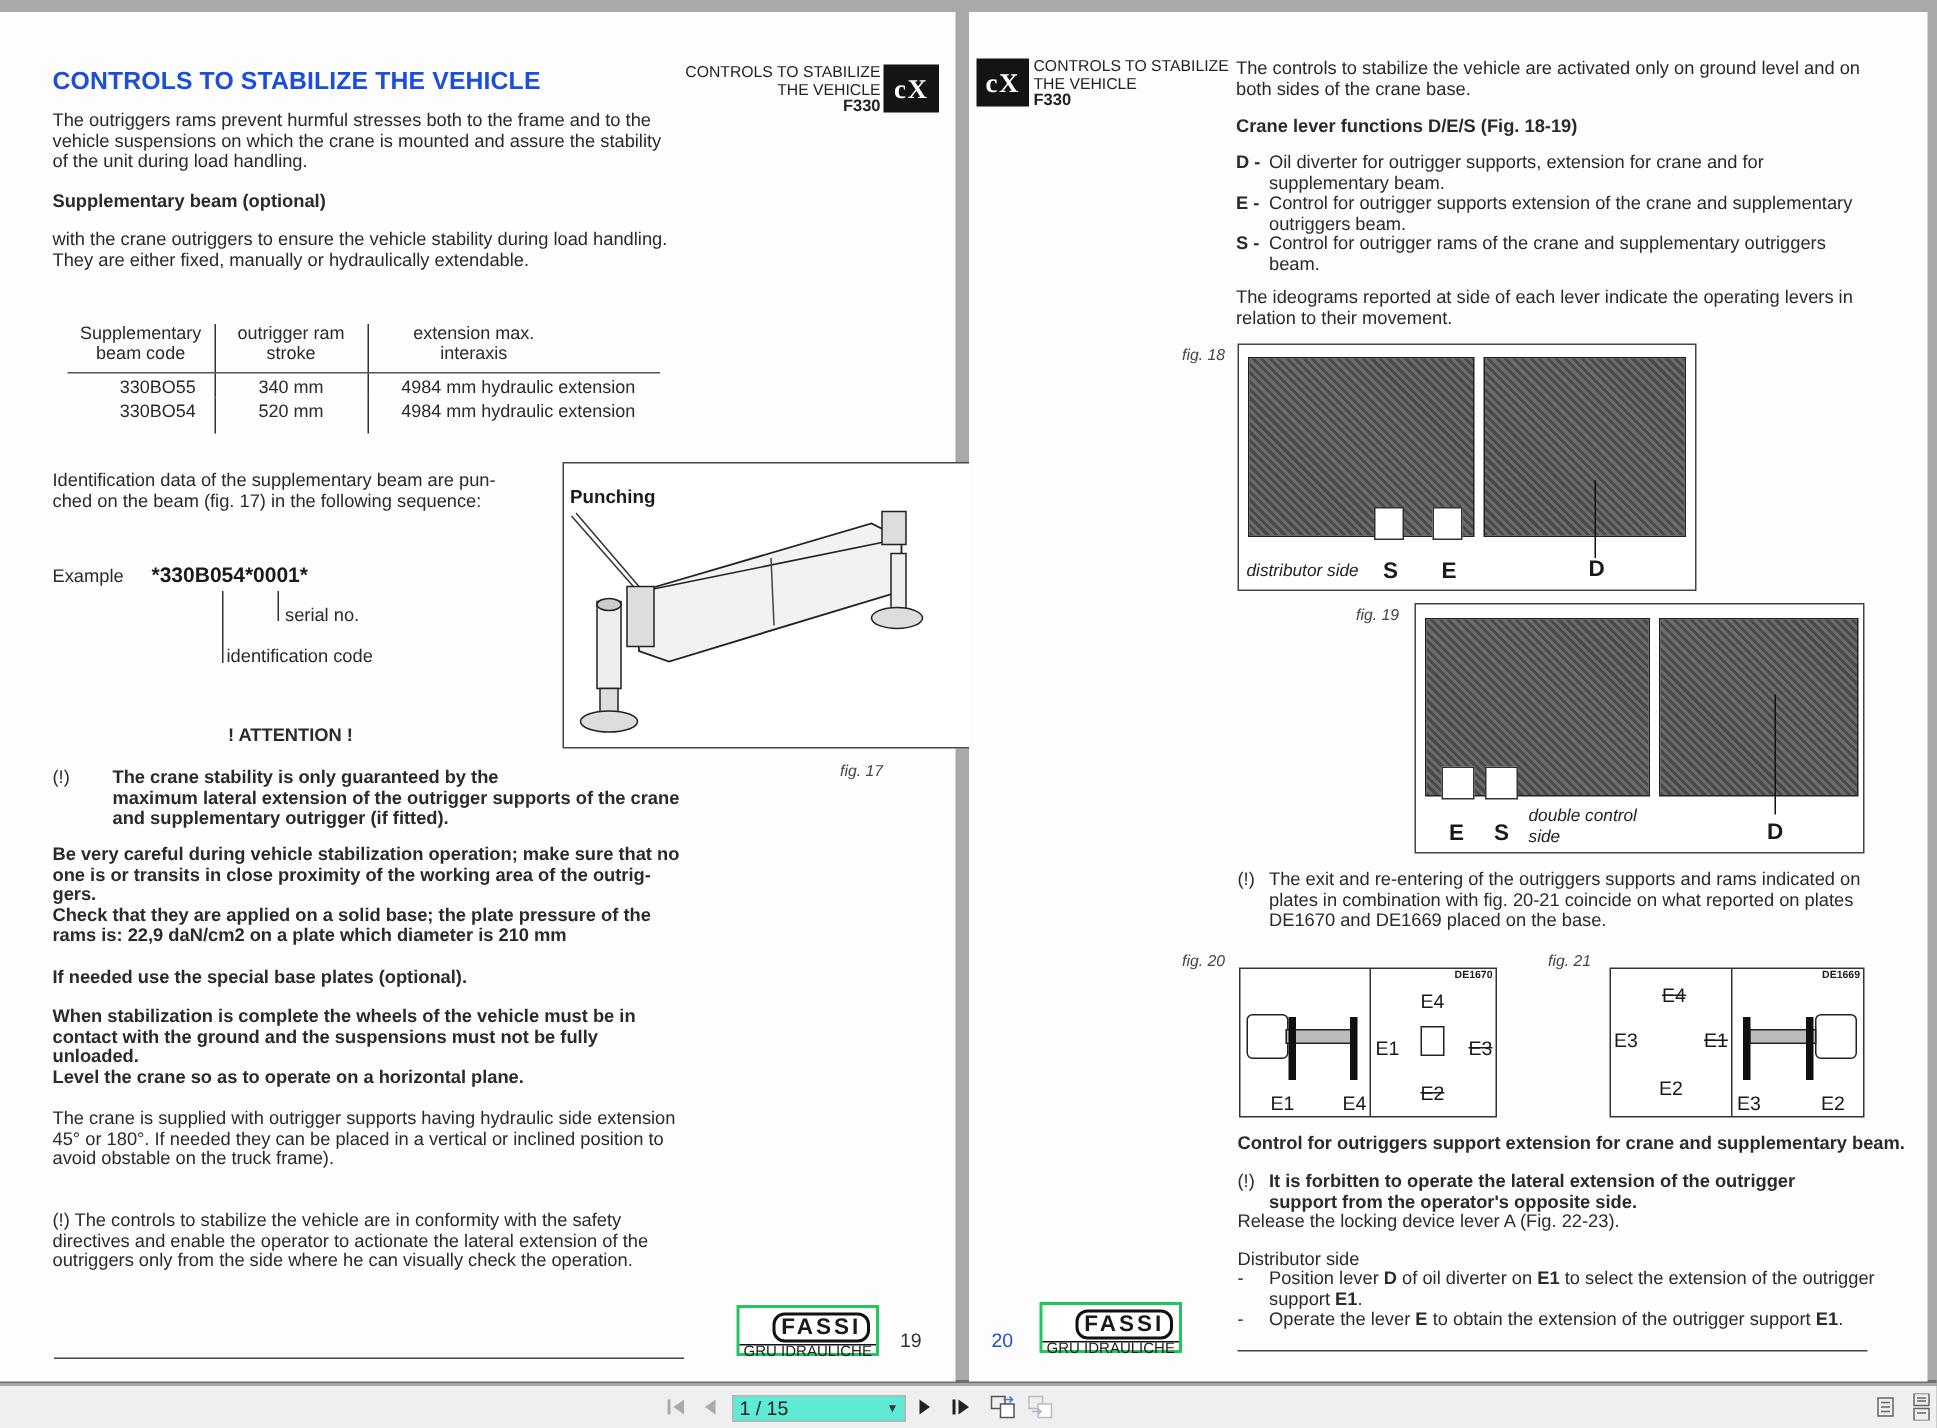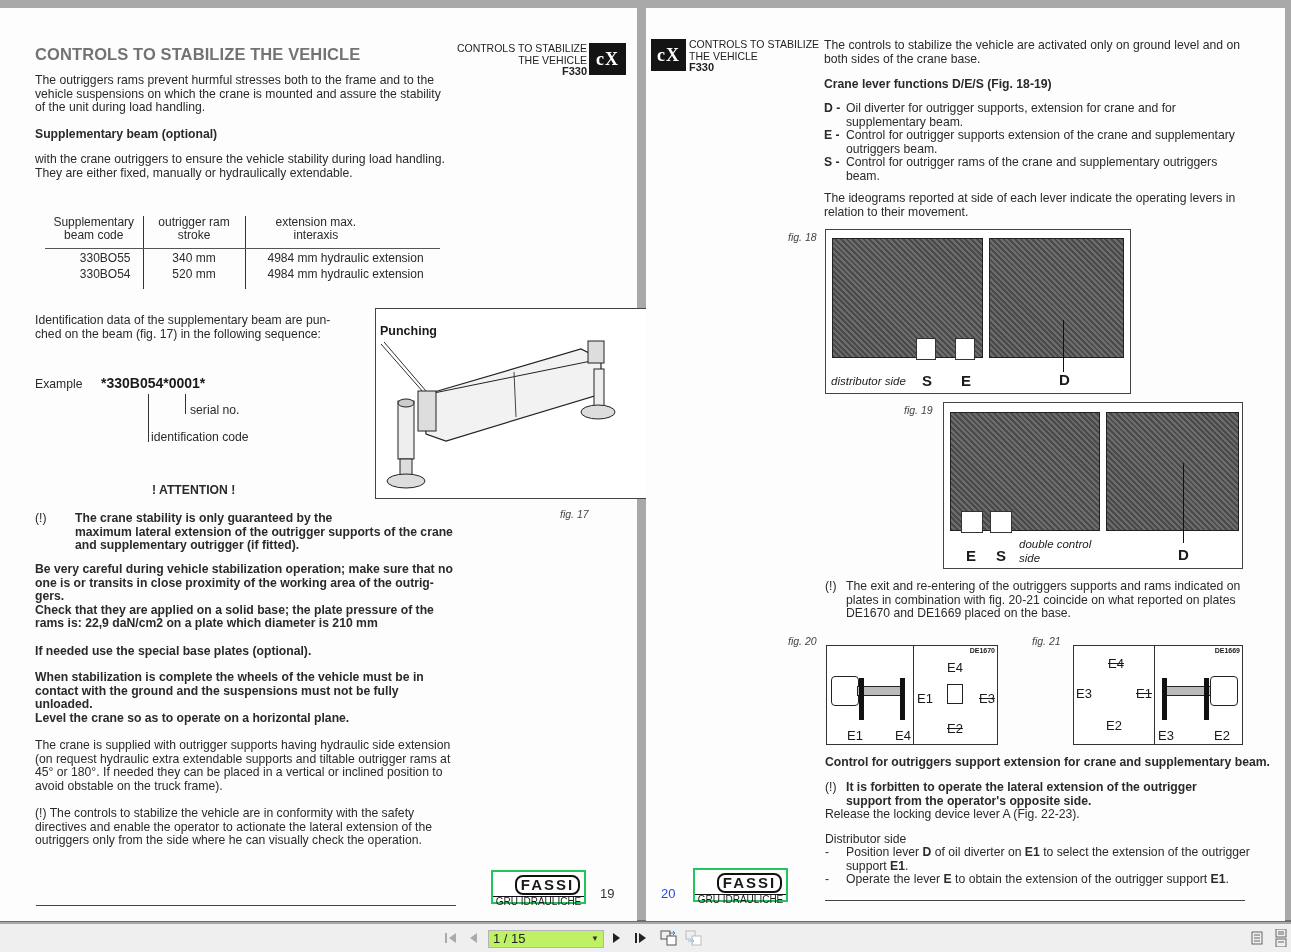"CONTROLS TO STABILIZE THE VEHICLE" .title { color: #737373 -> #1d4ed8 }
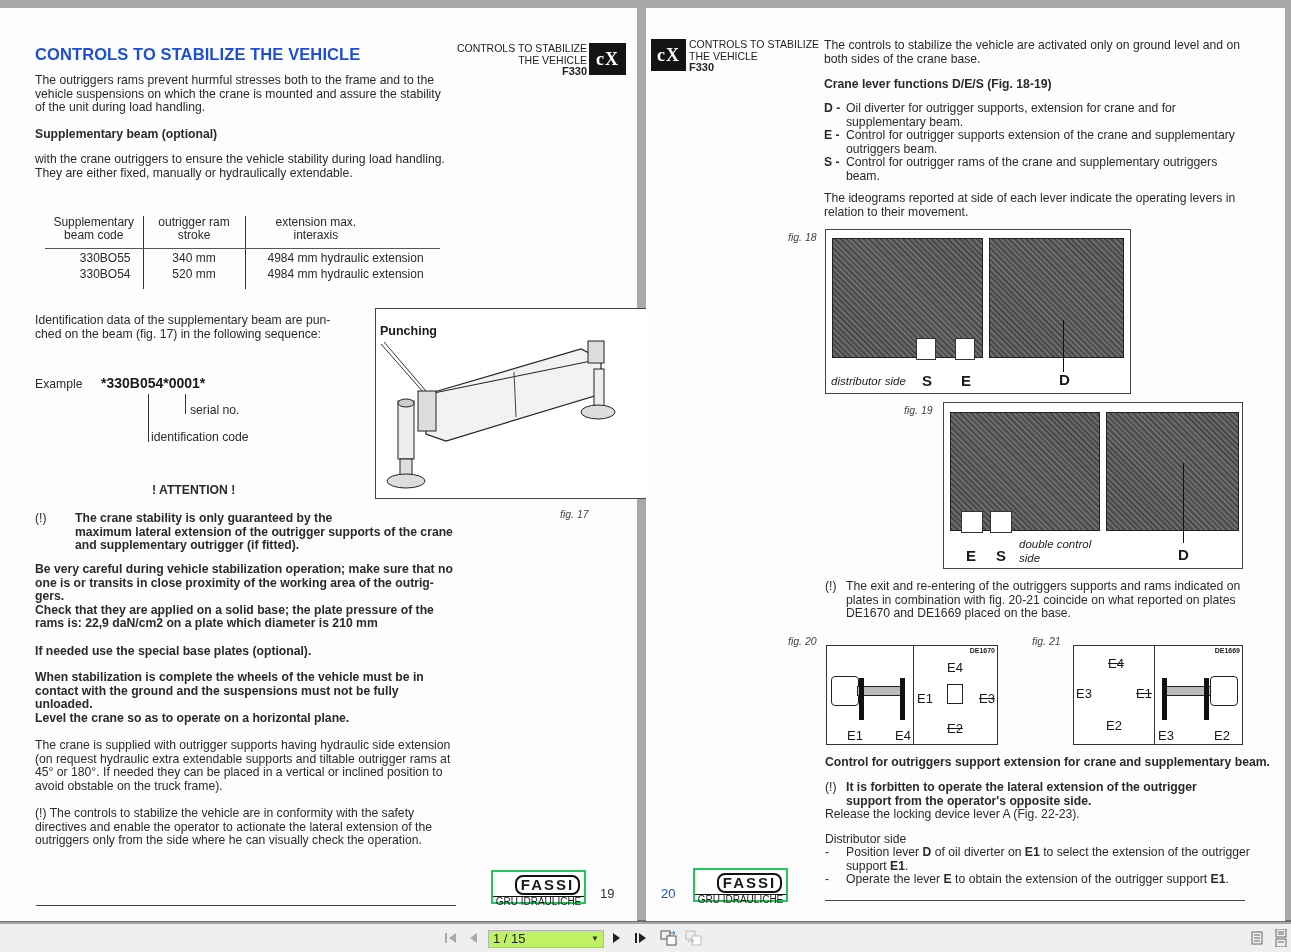"(on request hydraulic extra extendable" div { html: <div>(on request hydraulic extra extendable supports and tiltable outrigger rams at</div> -> none }
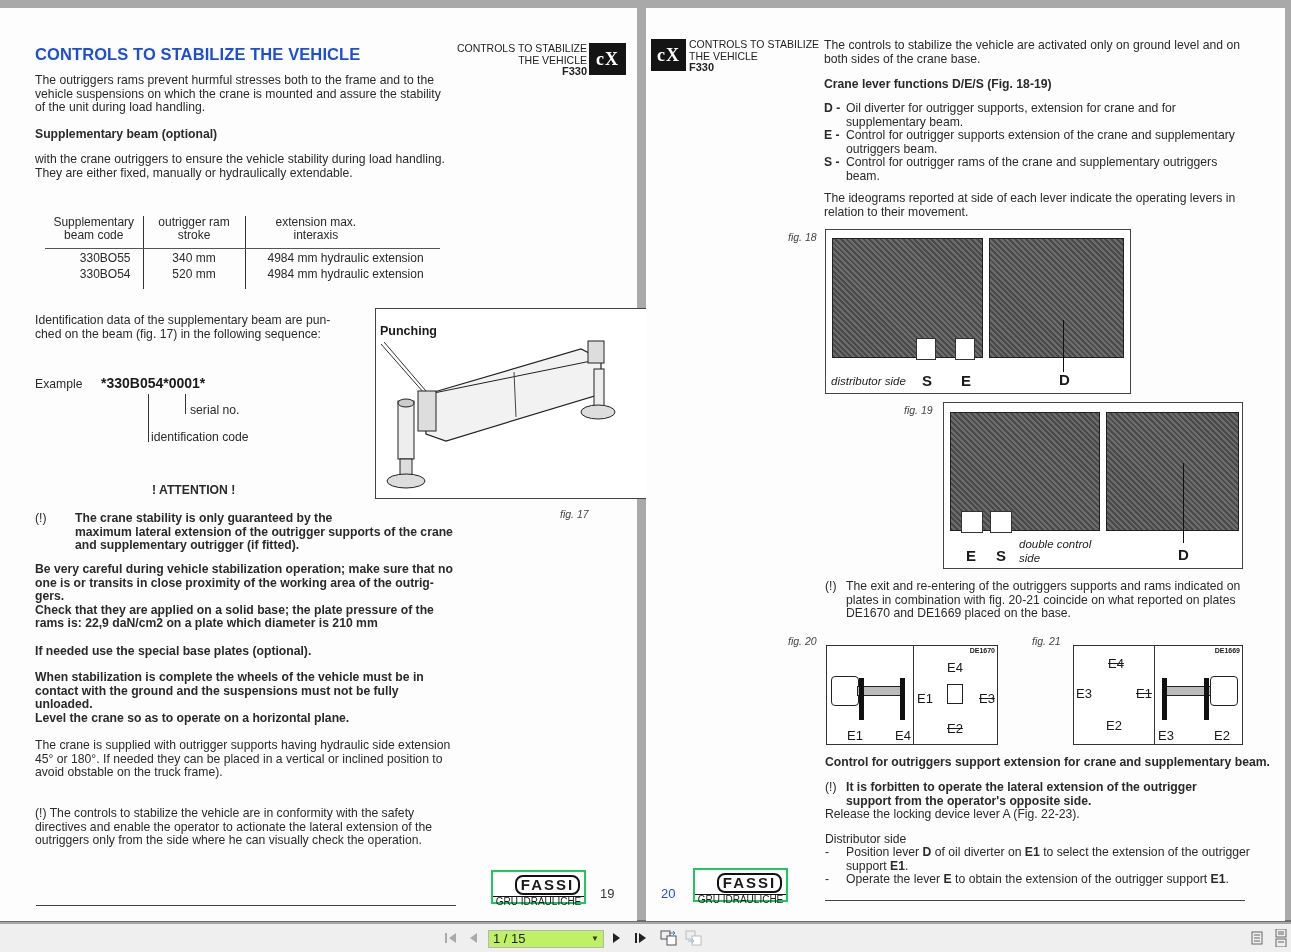"1 / 15" .pagesel { background: #bef264 -> #5eead4 }
